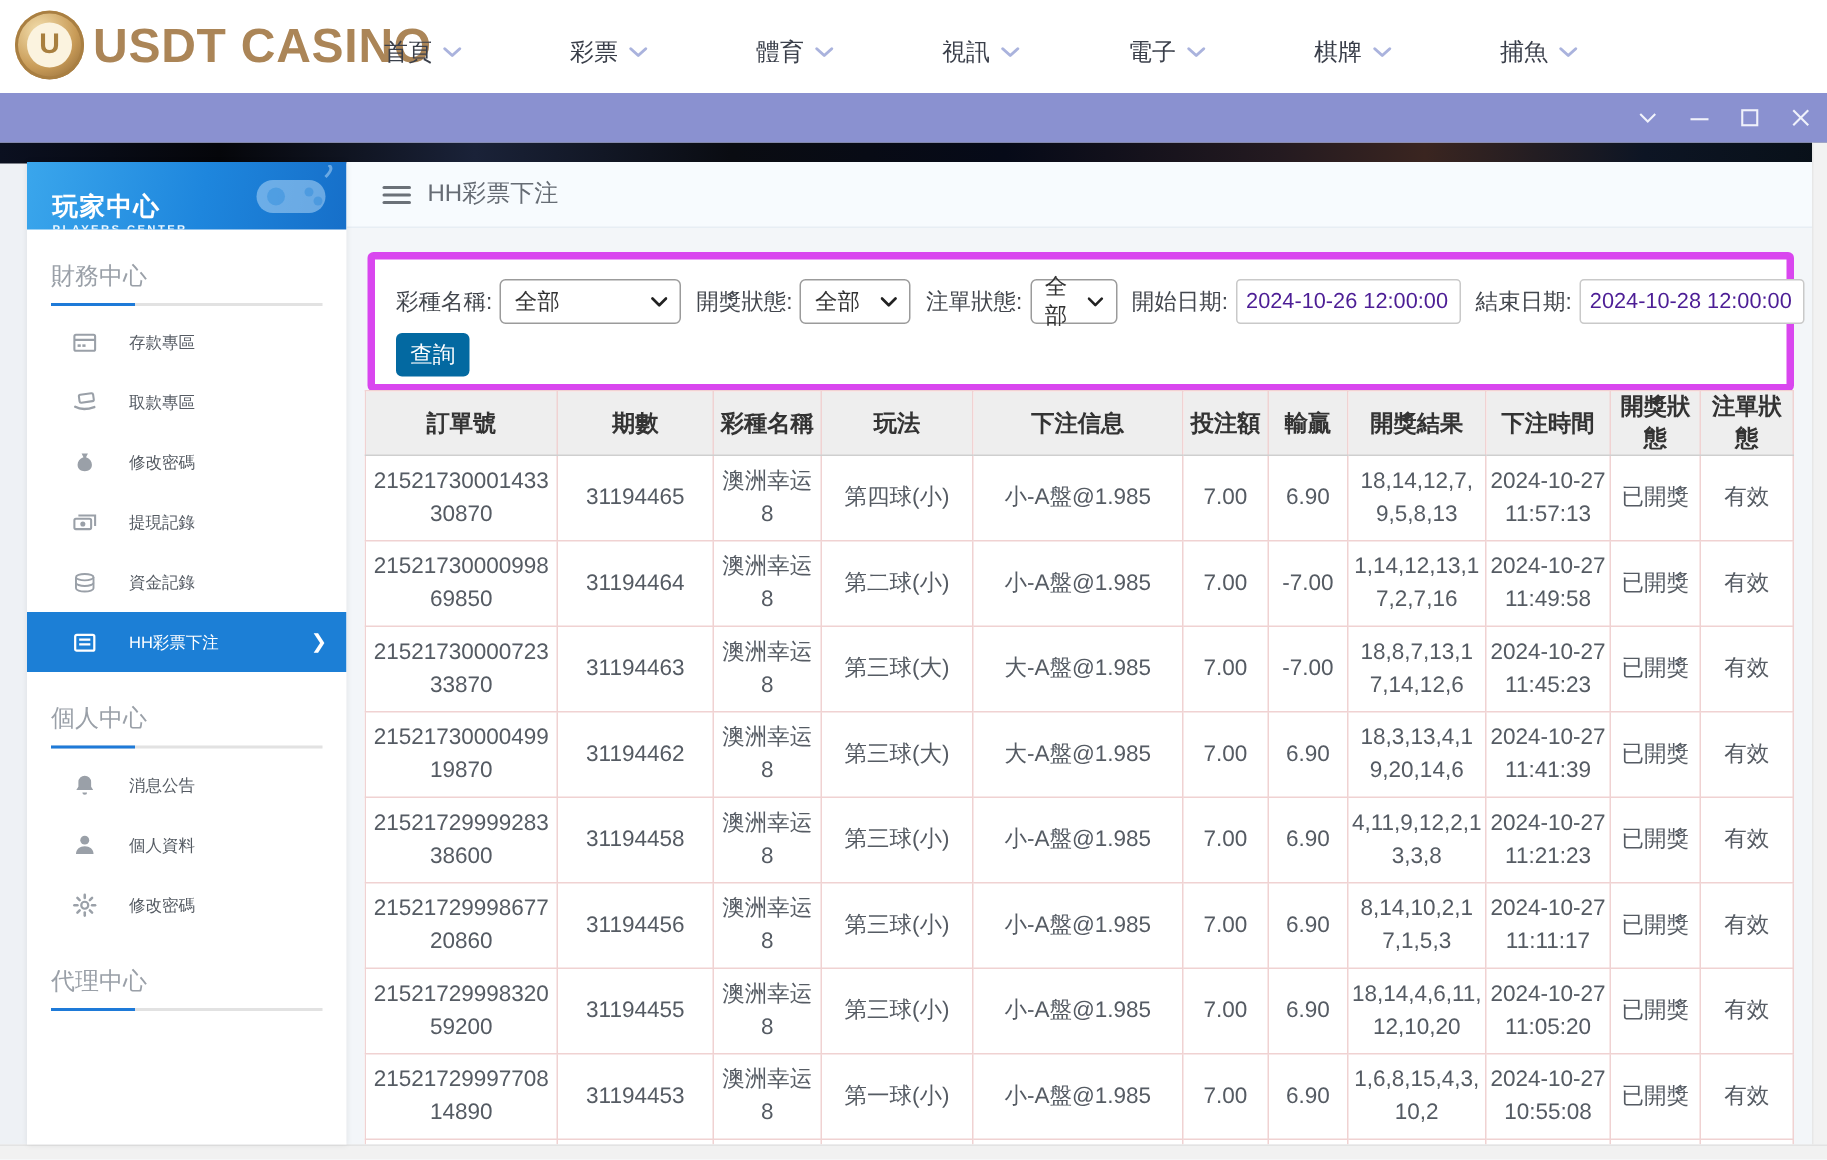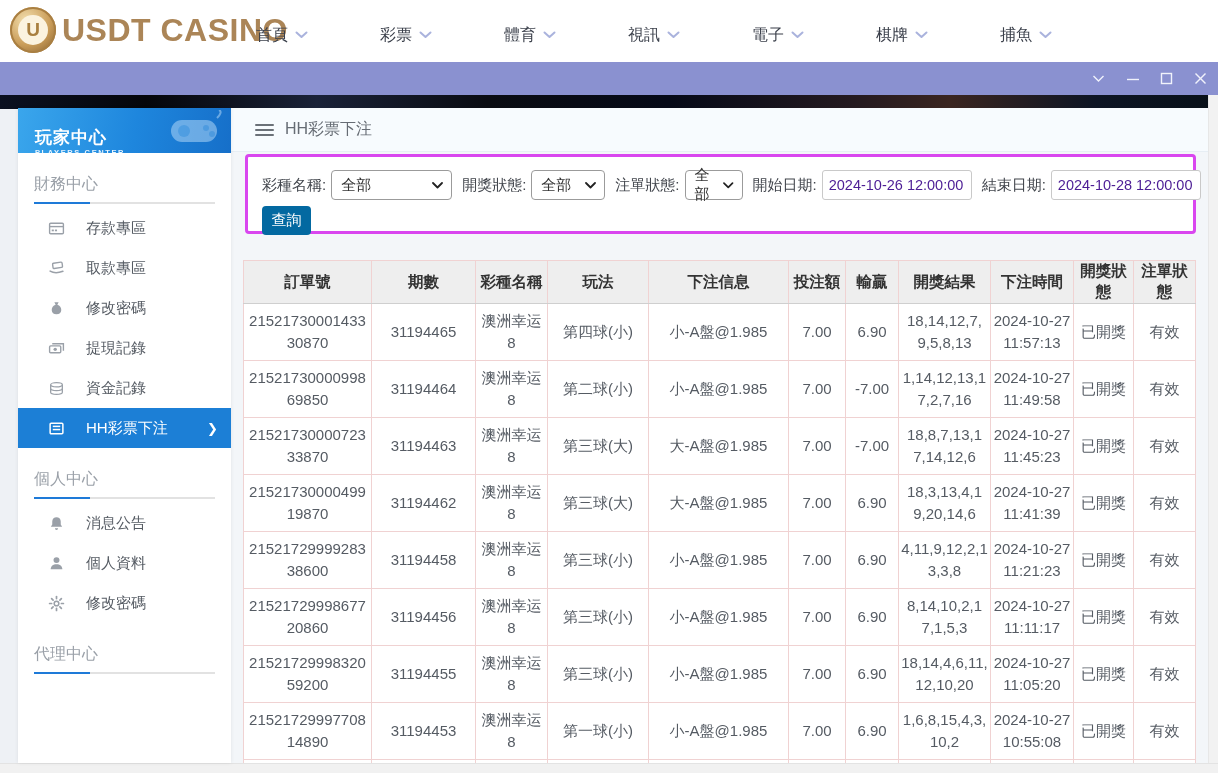"彩種名稱:" .filter-panel { border: 3px solid #d946ef -> 5px solid #d946ef; height: 80px -> 93px; top: 154px -> 168px }
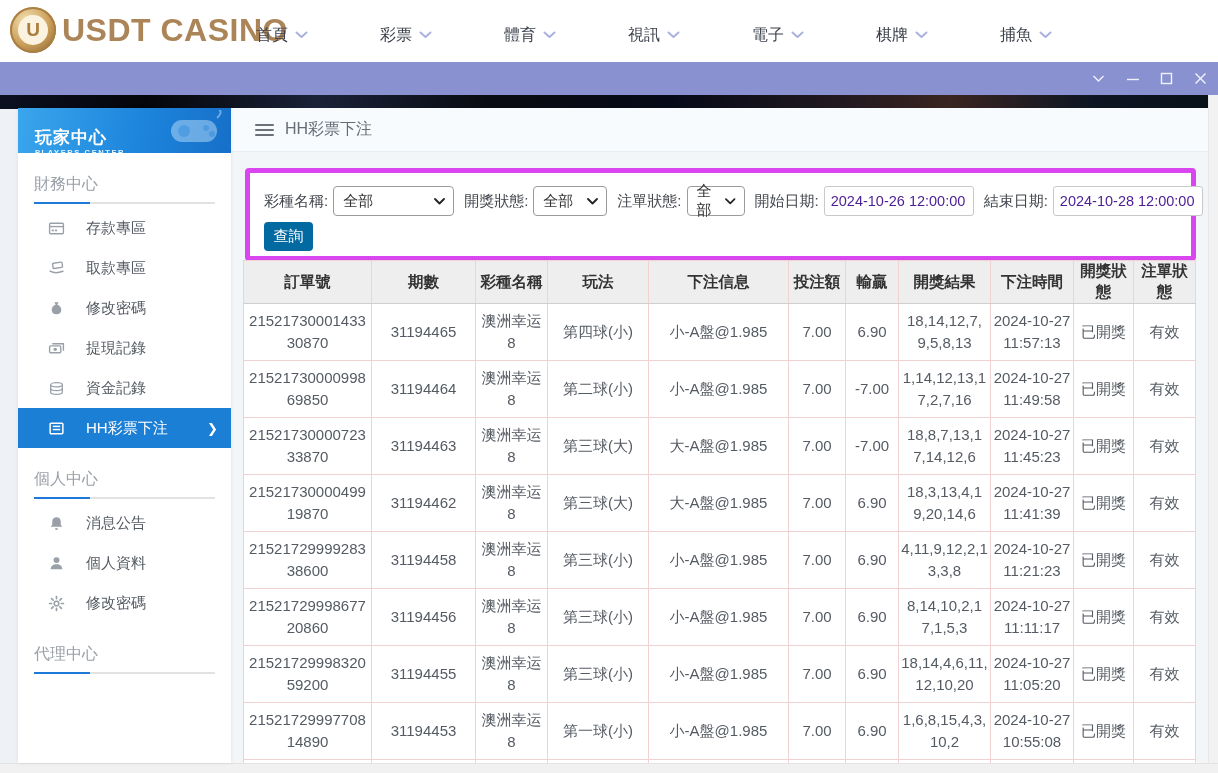"存款專區" .side-item .lbl { font-size: 15px -> 11px }
